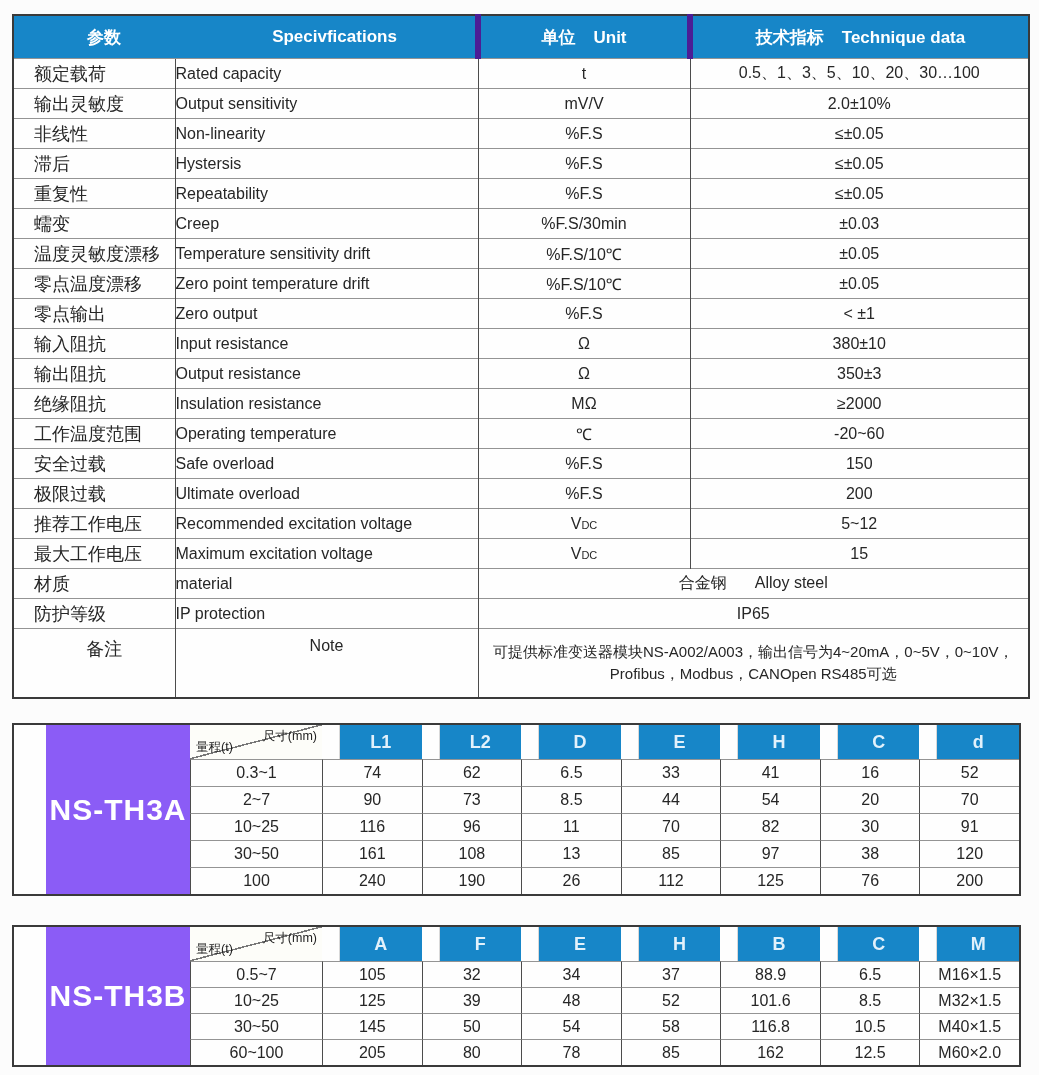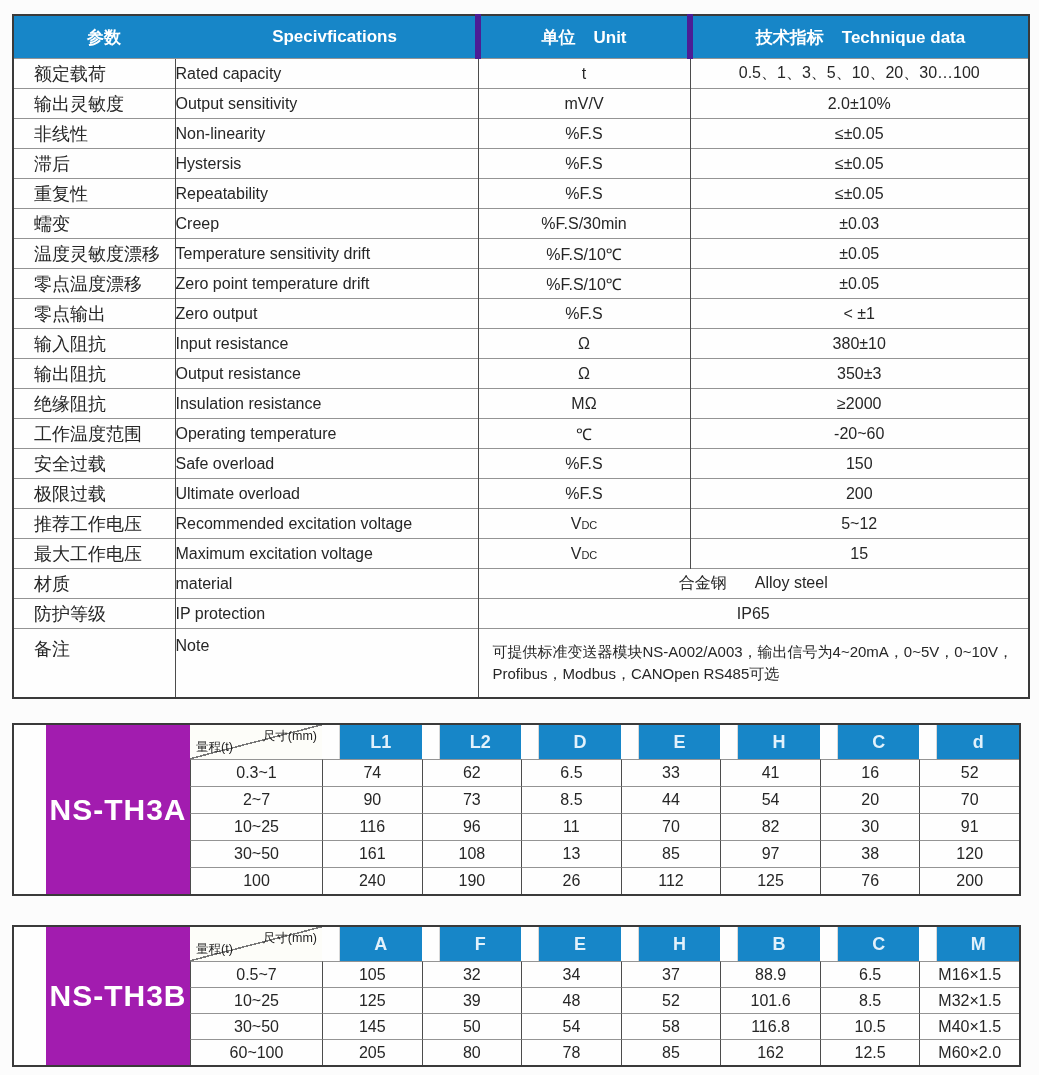"备注" table.spec tr.tall td { text-align: none -> center }
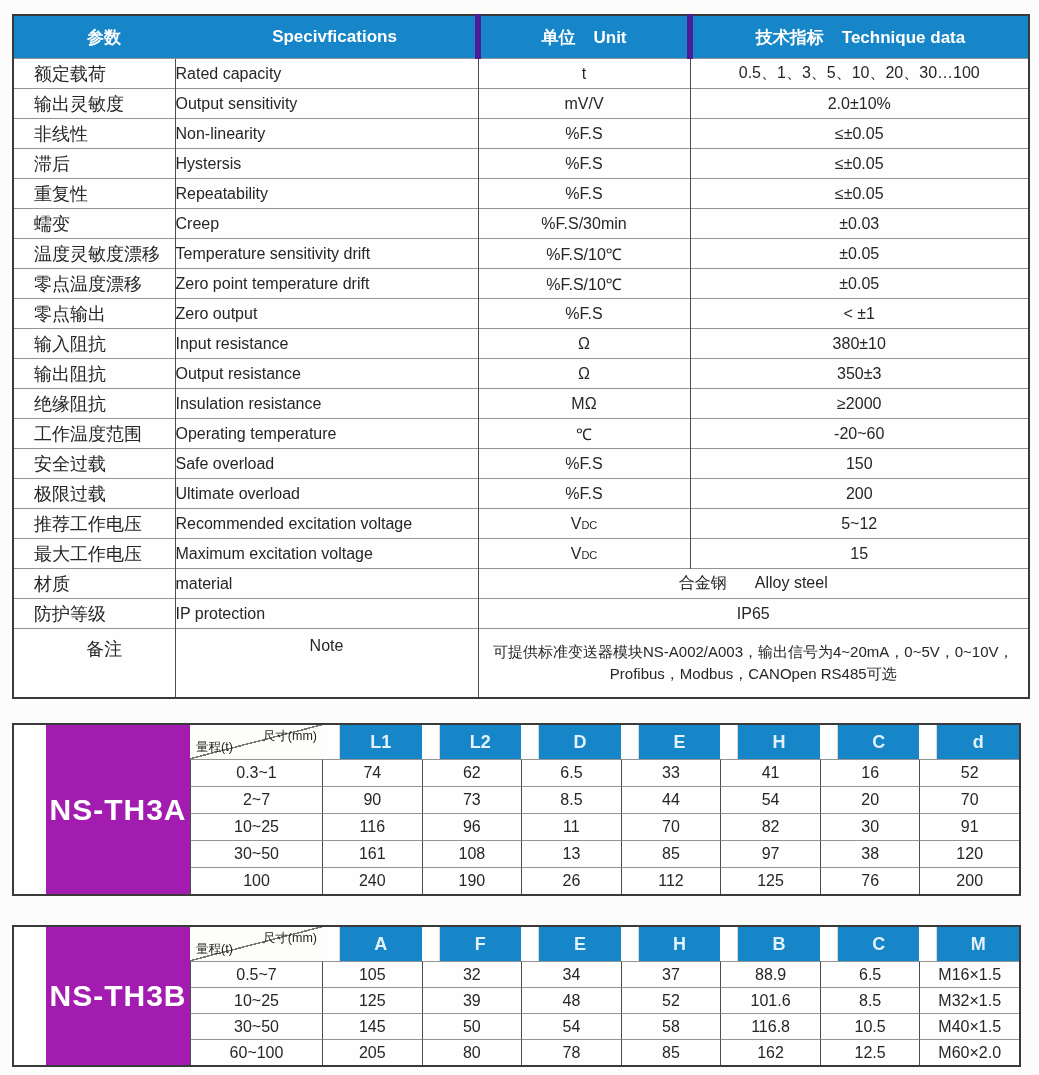"NS-TH3A" .model { background: #a21caf -> #8b5cf6 }
